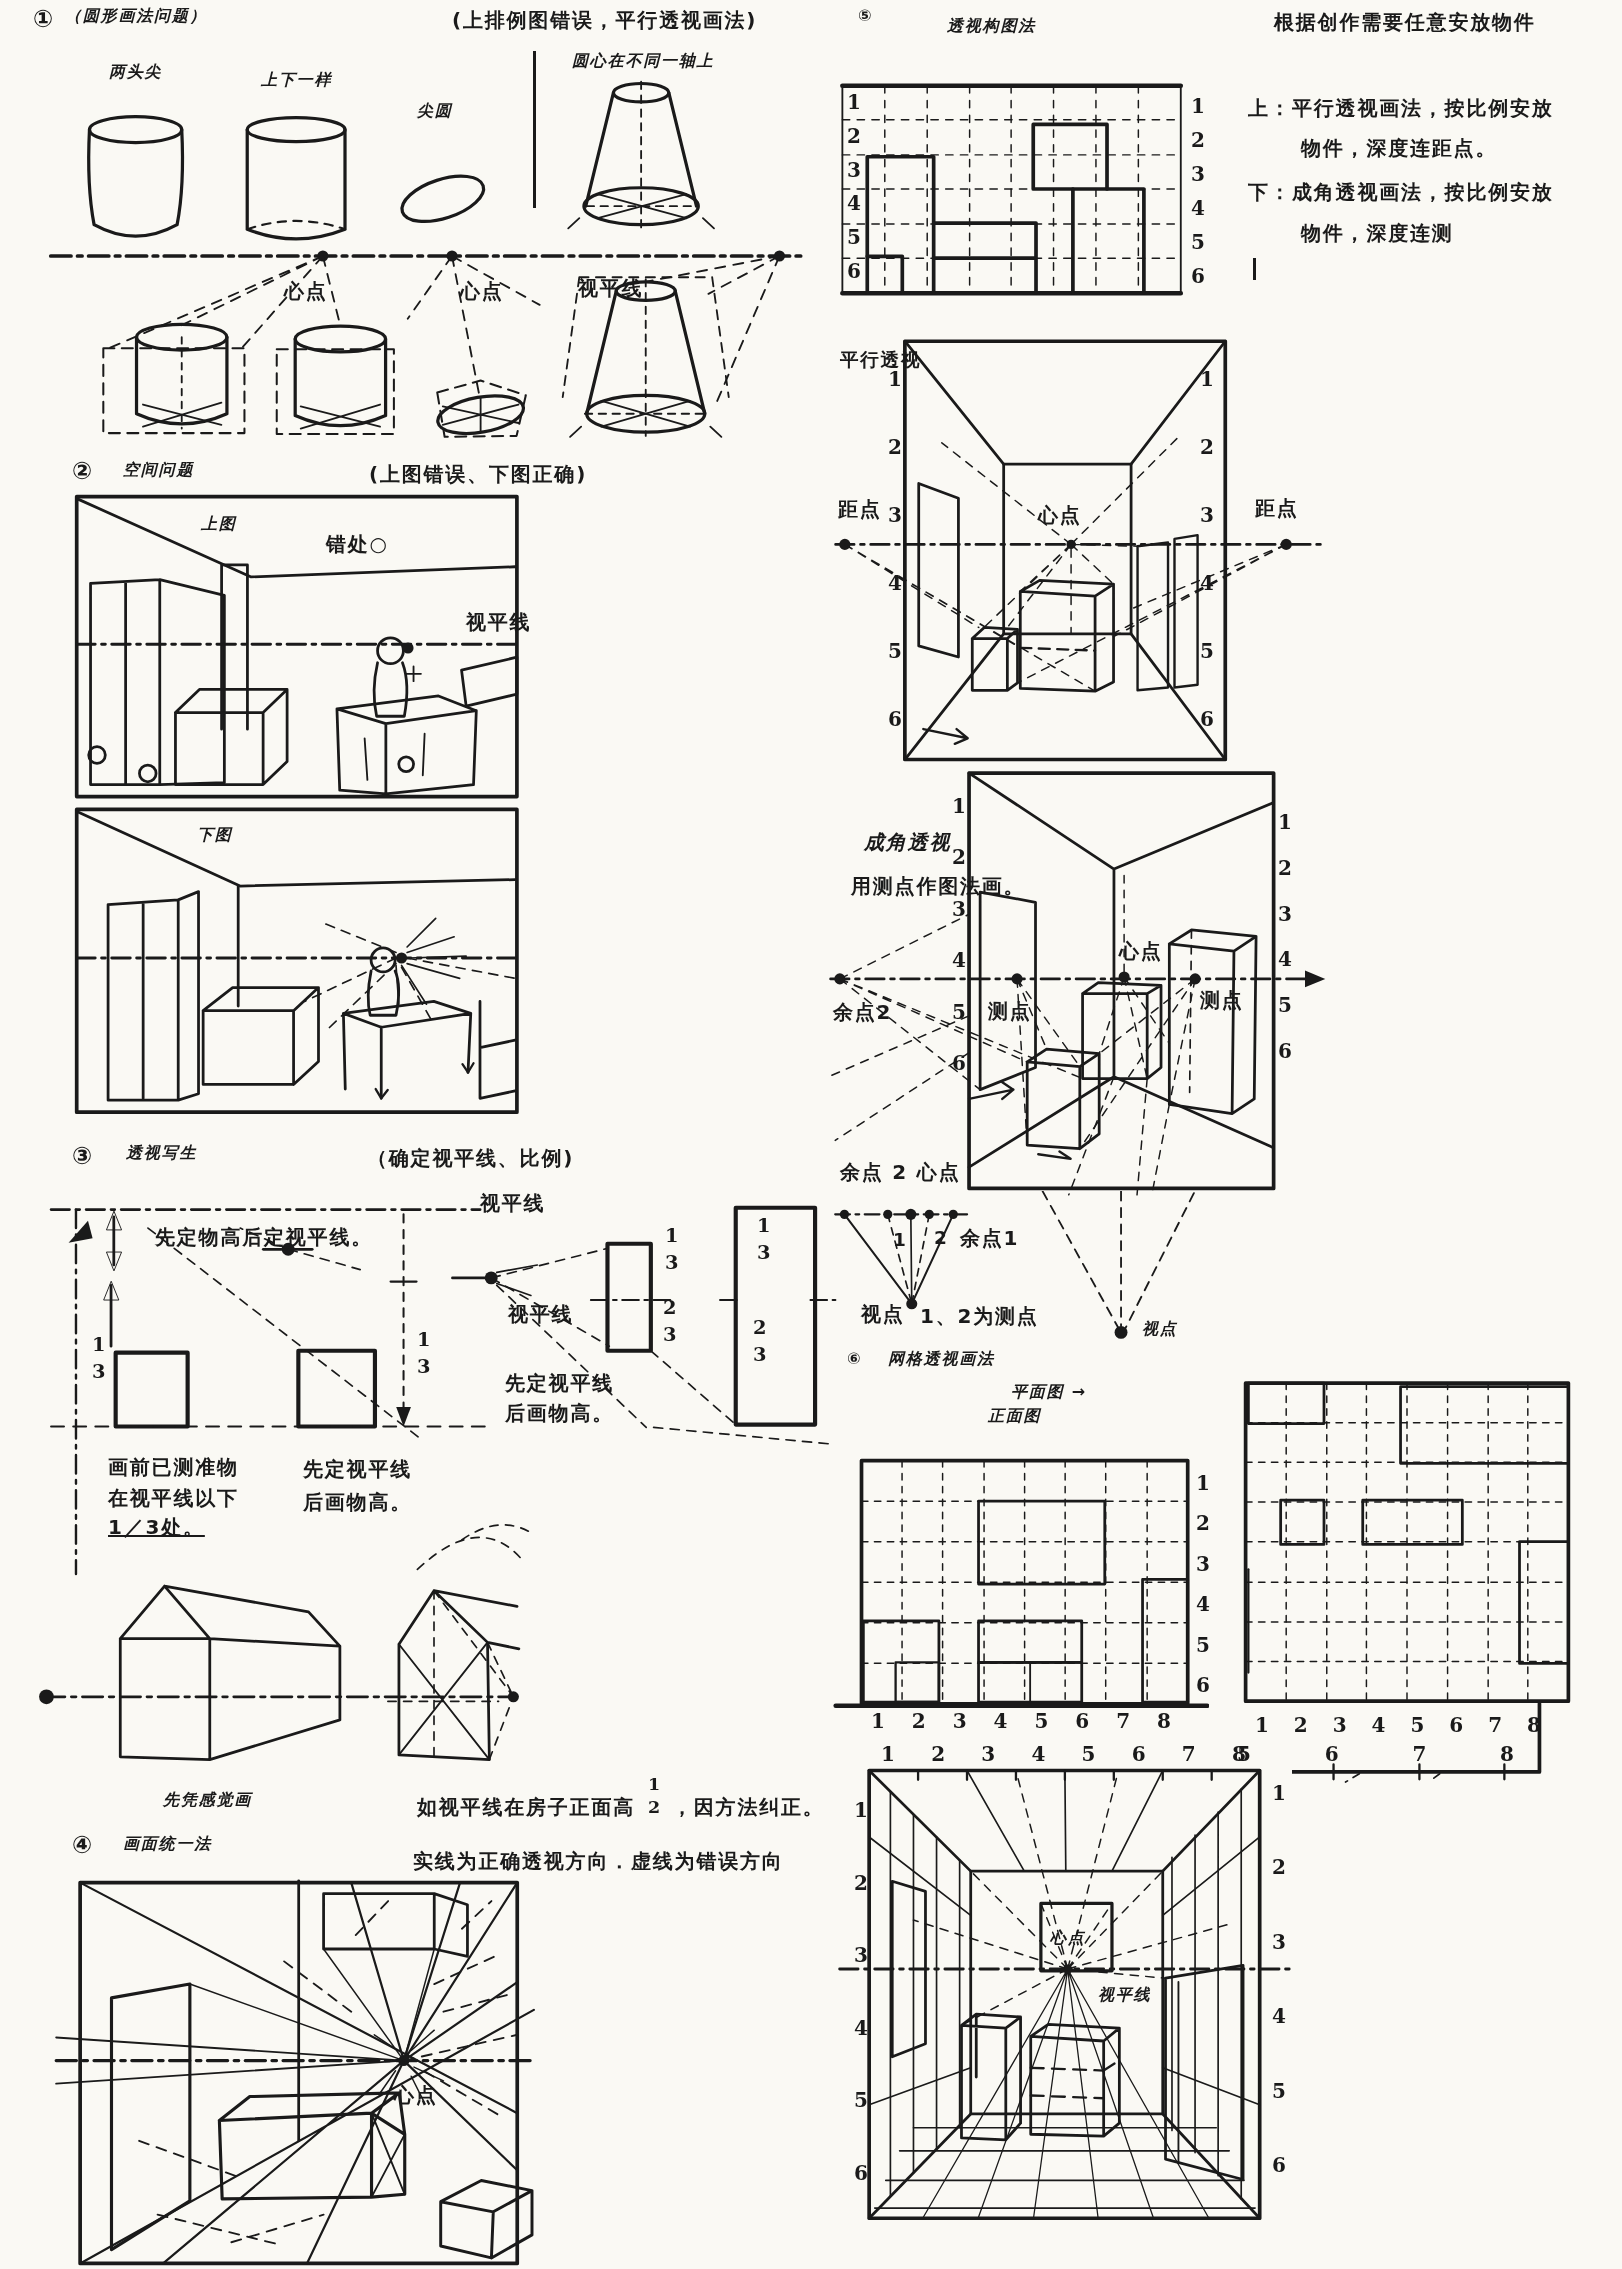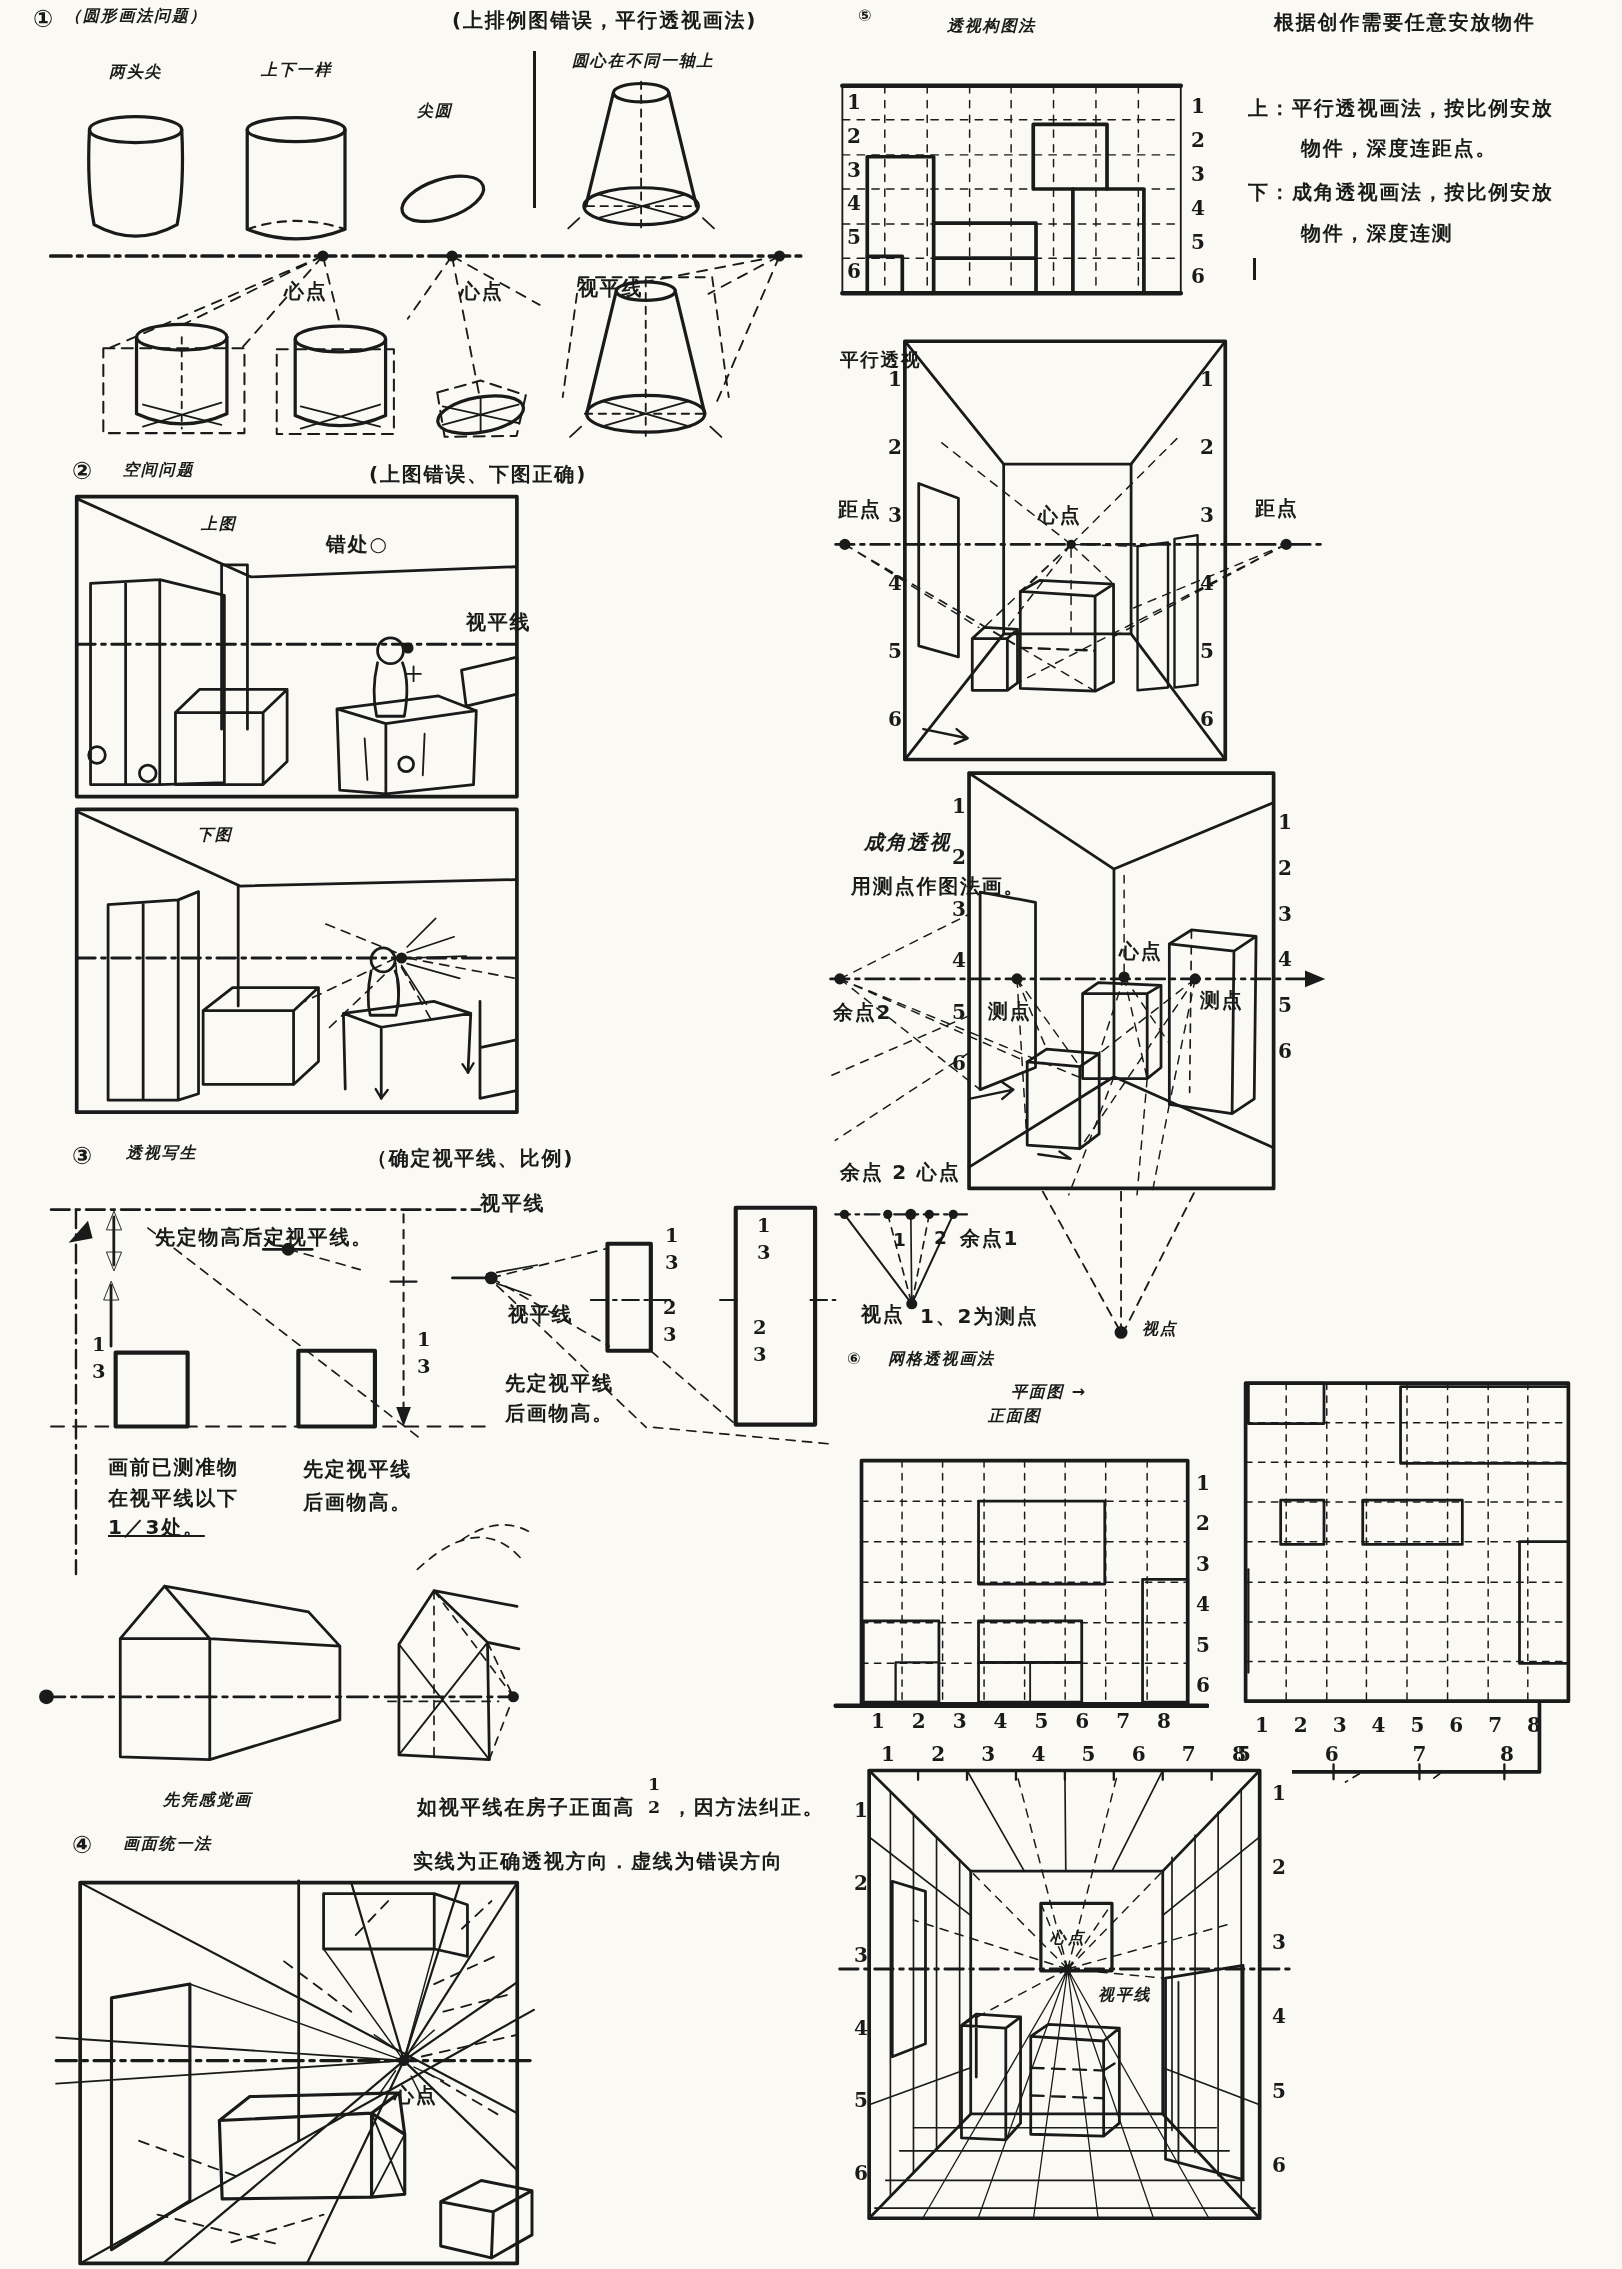"上下一样" div.lbl { top: 61px -> 71px }
